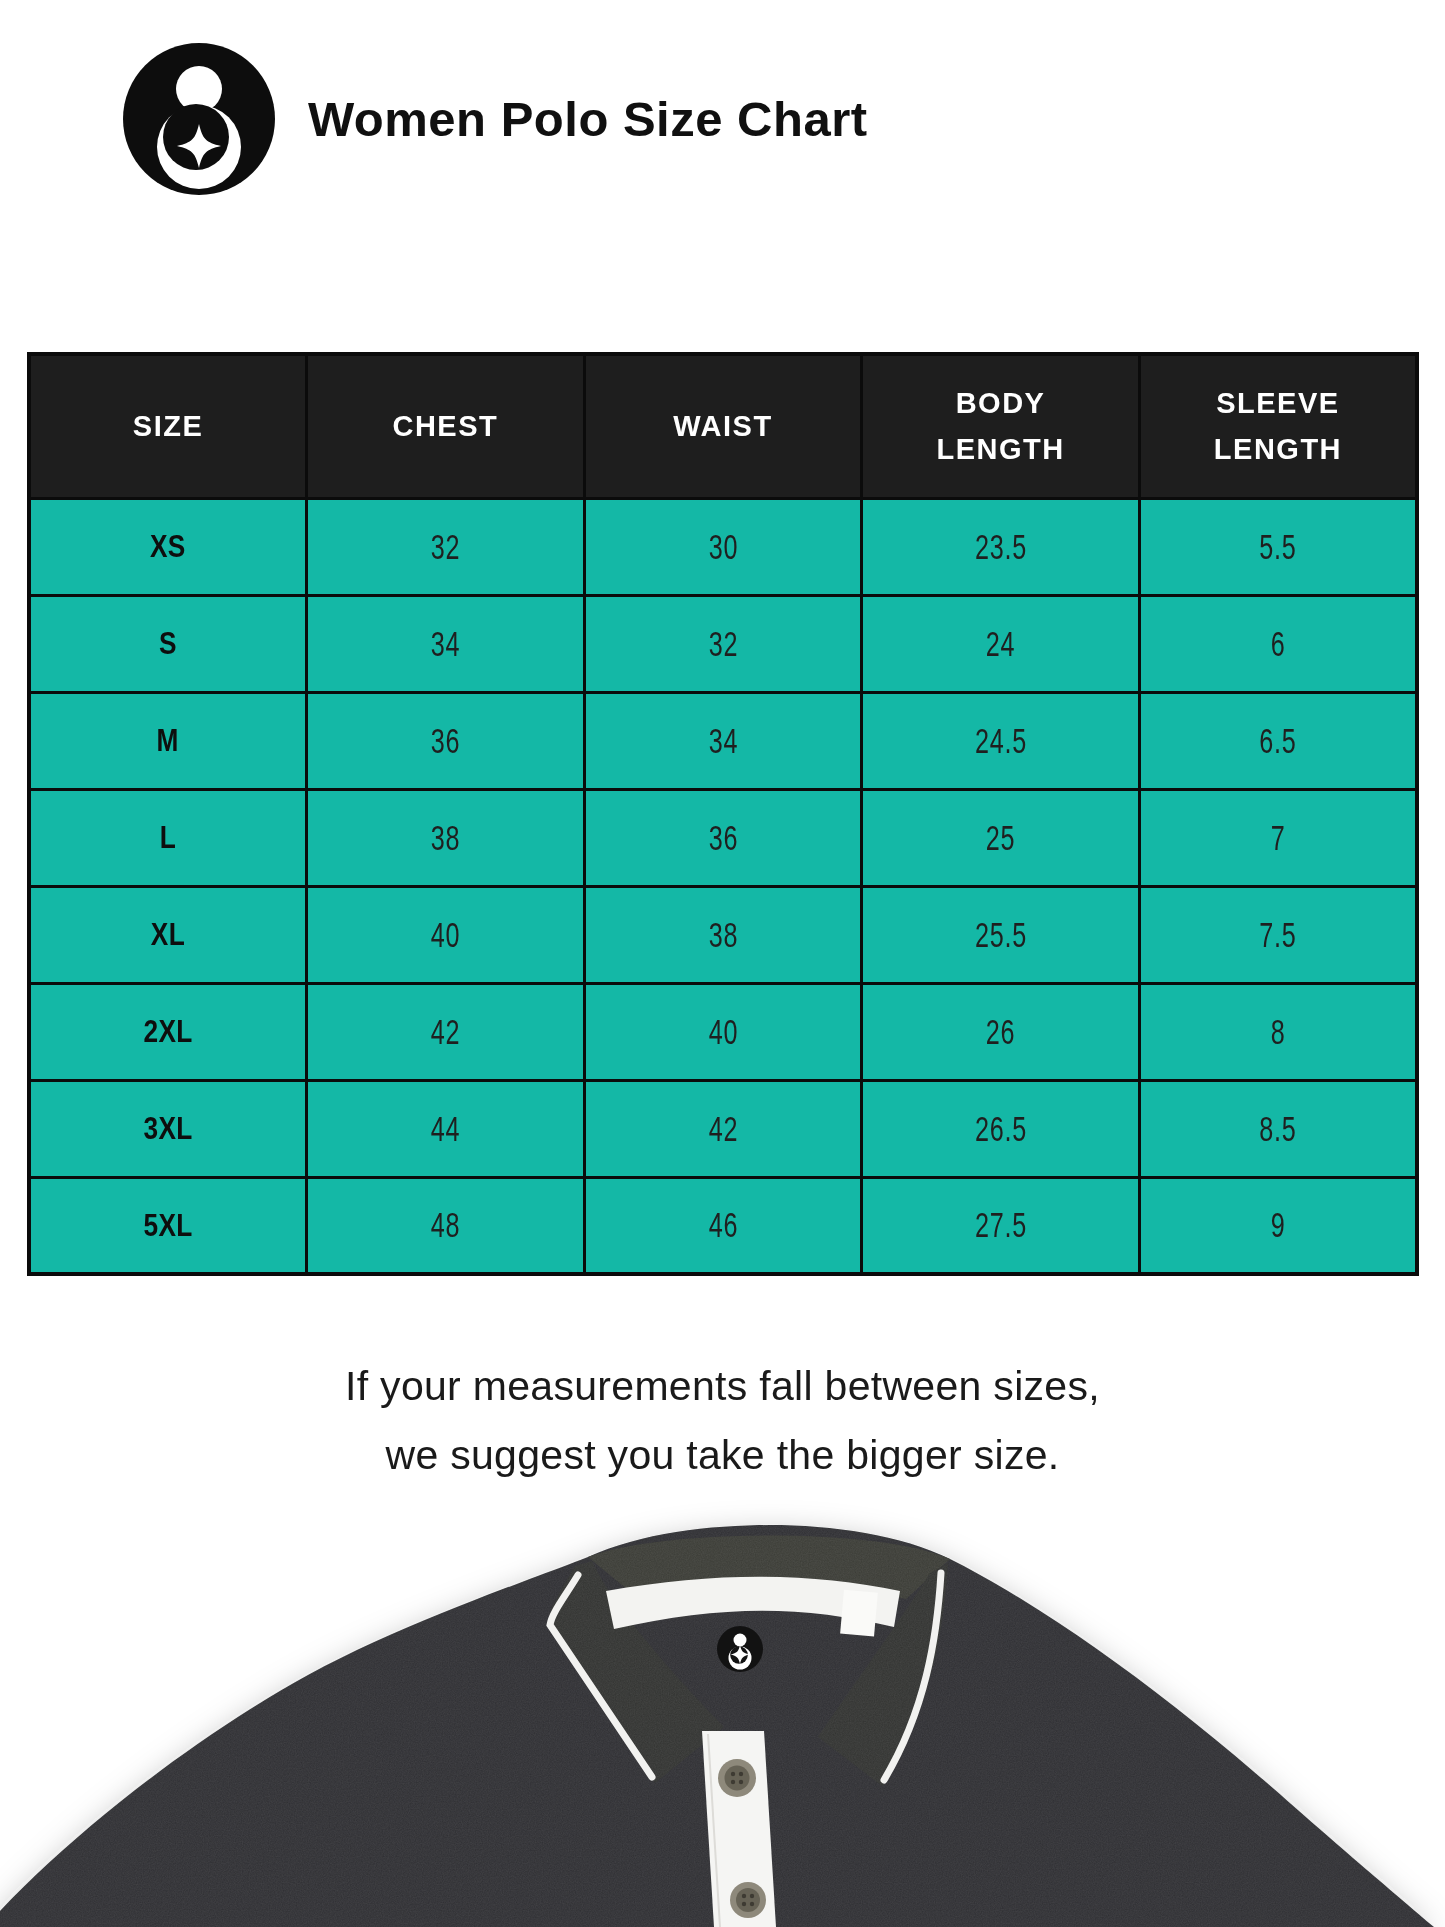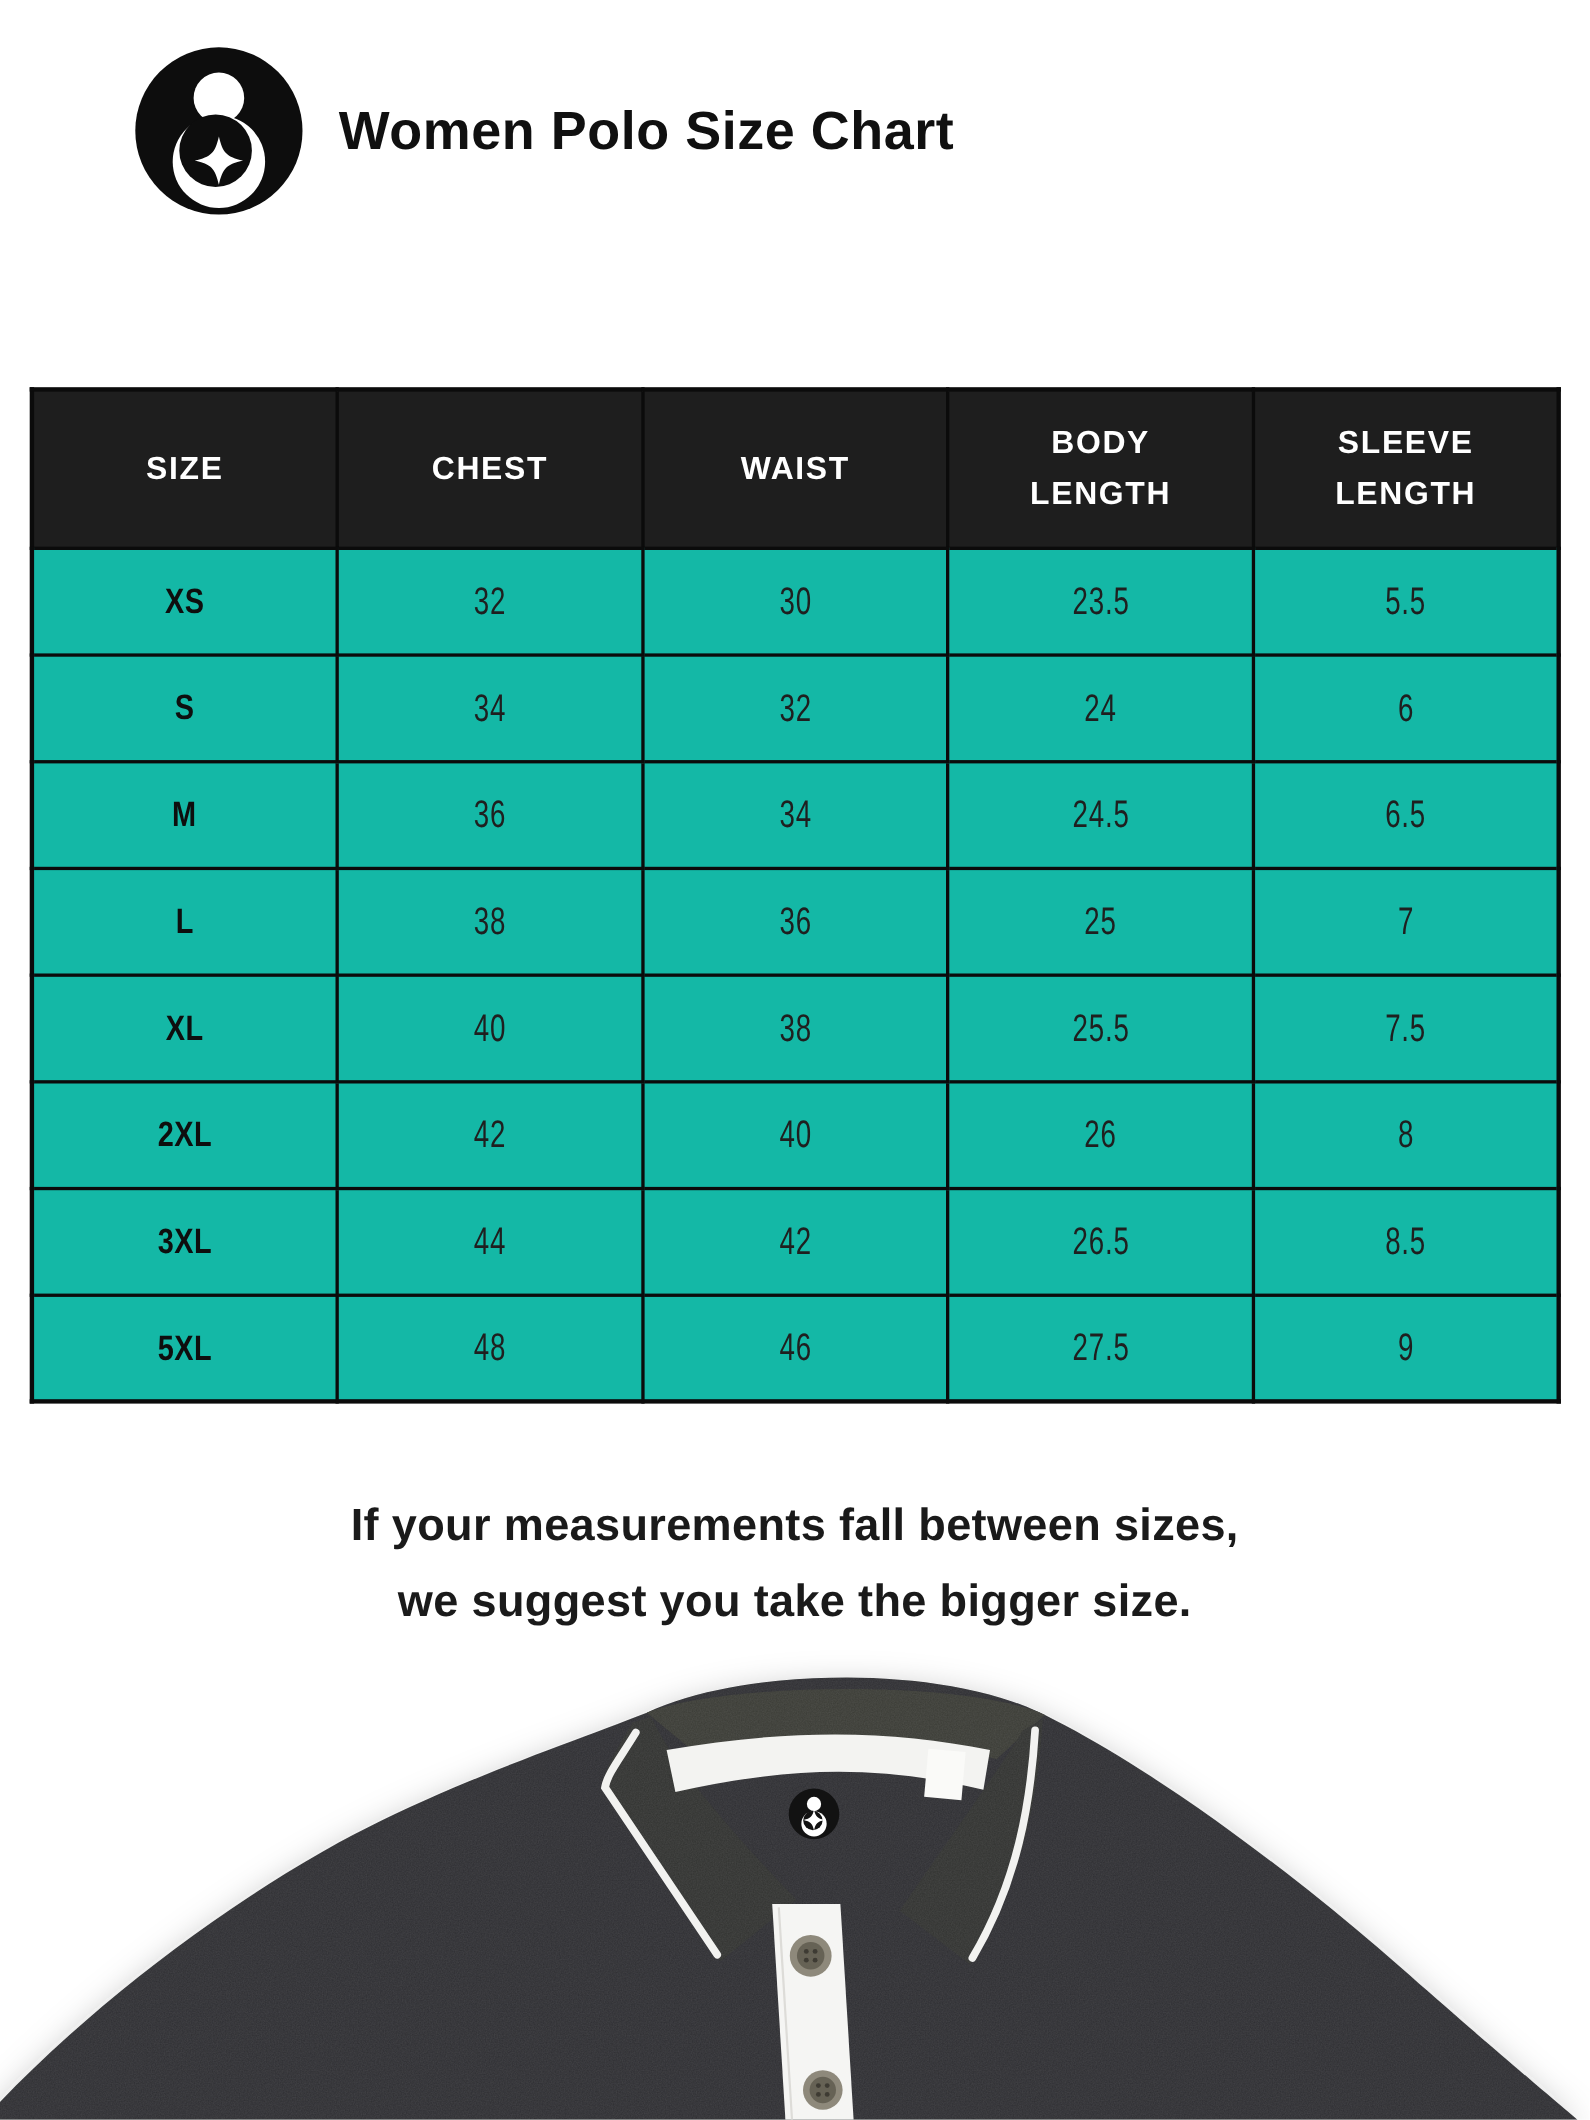"If your measurements fall between" .fit-note { font-weight: 700 -> 400 }
